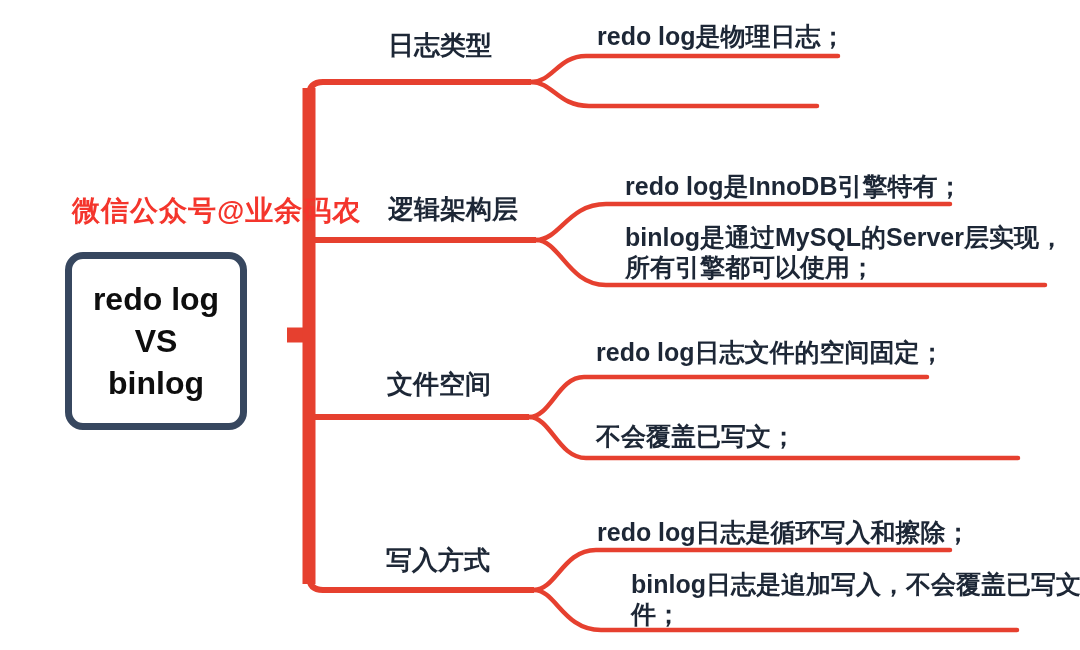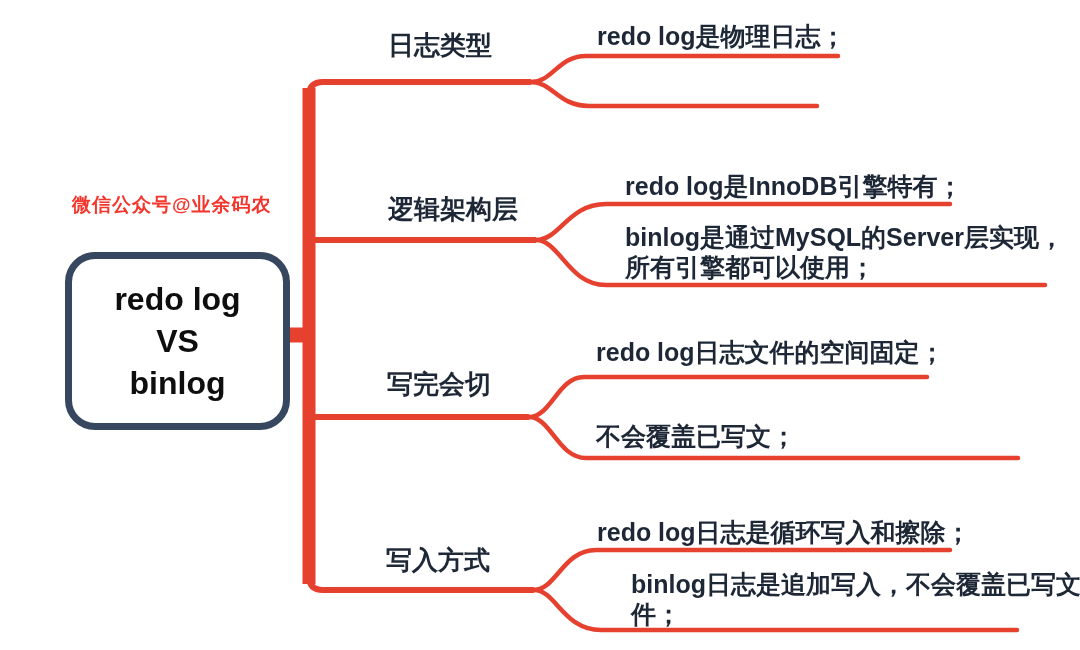"微信公众号@业余码农" .watermark { font-size: 19px -> 28px }
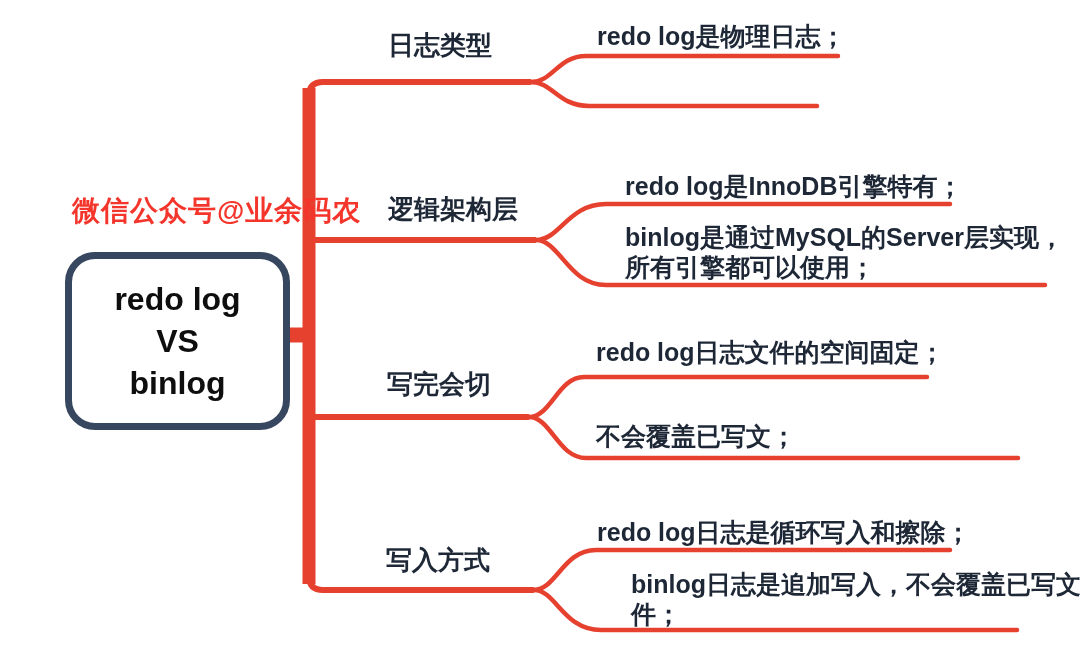"redo log" .center-node { border-radius: 30px -> 18px; width: 225px -> 182px }
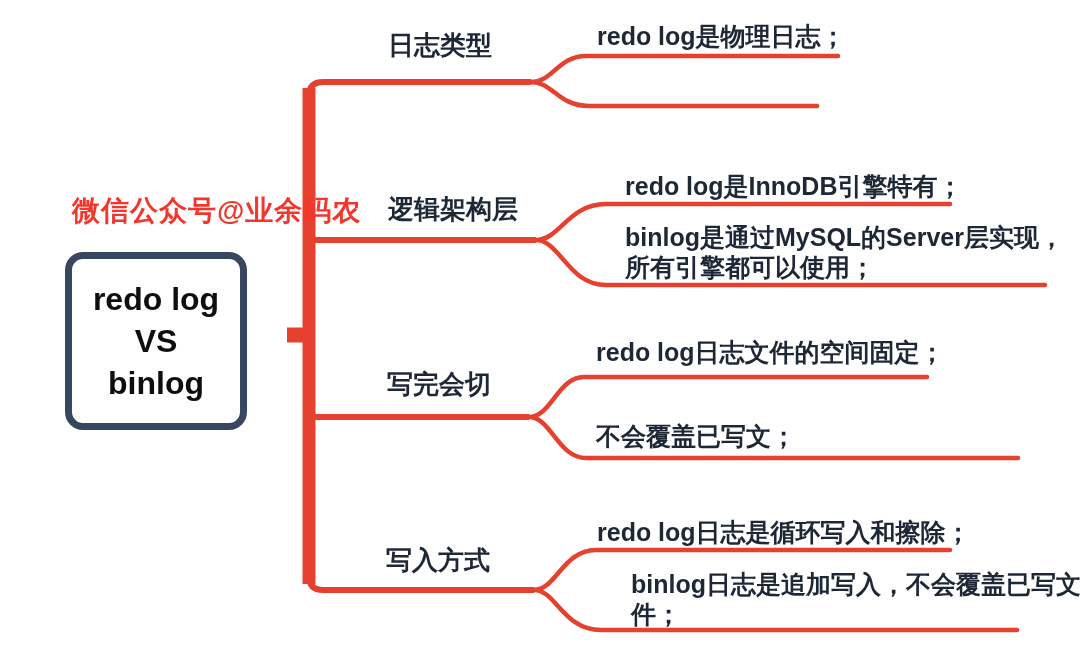"写完会切" div.branch-label { text: 写完会切 -> 文件空间 }
